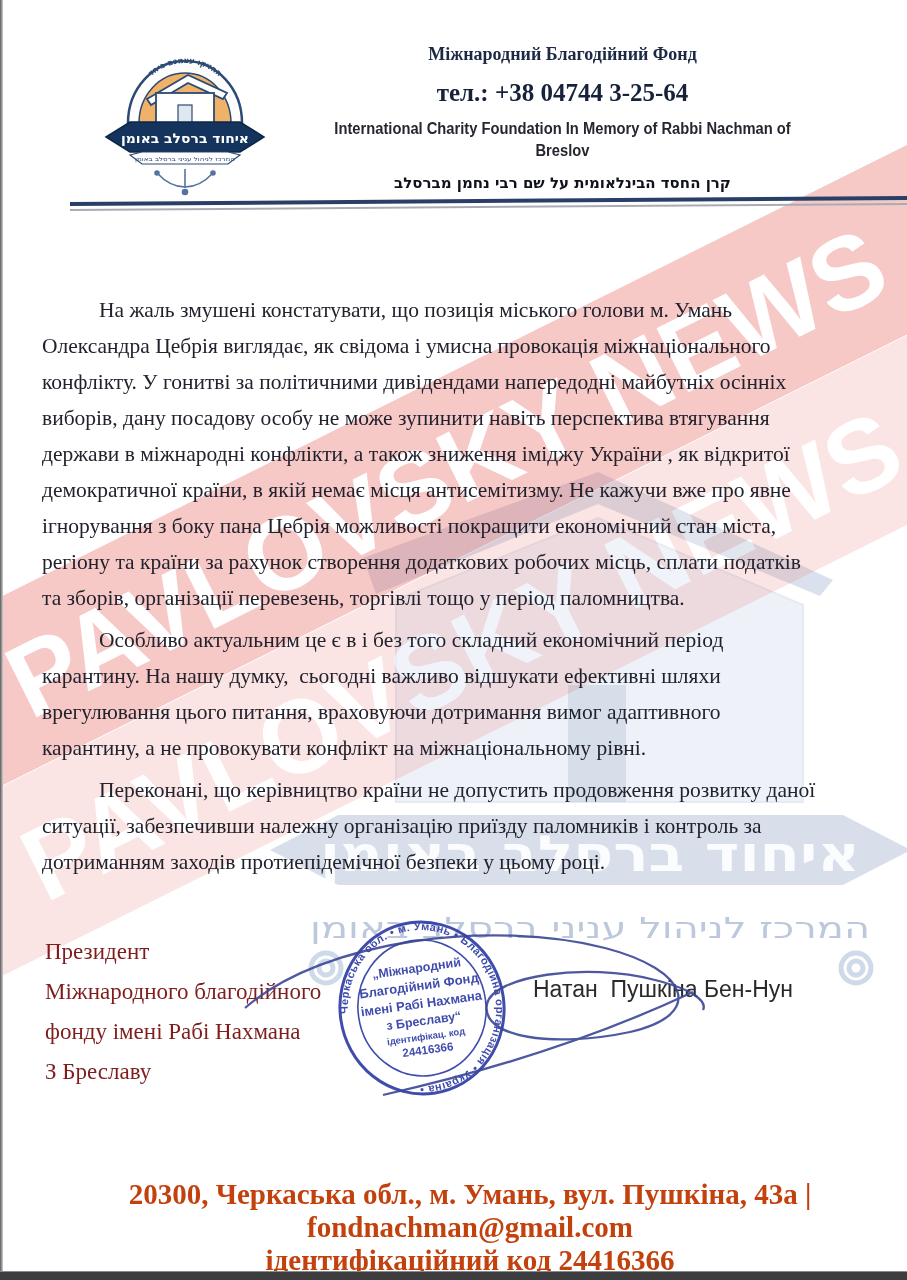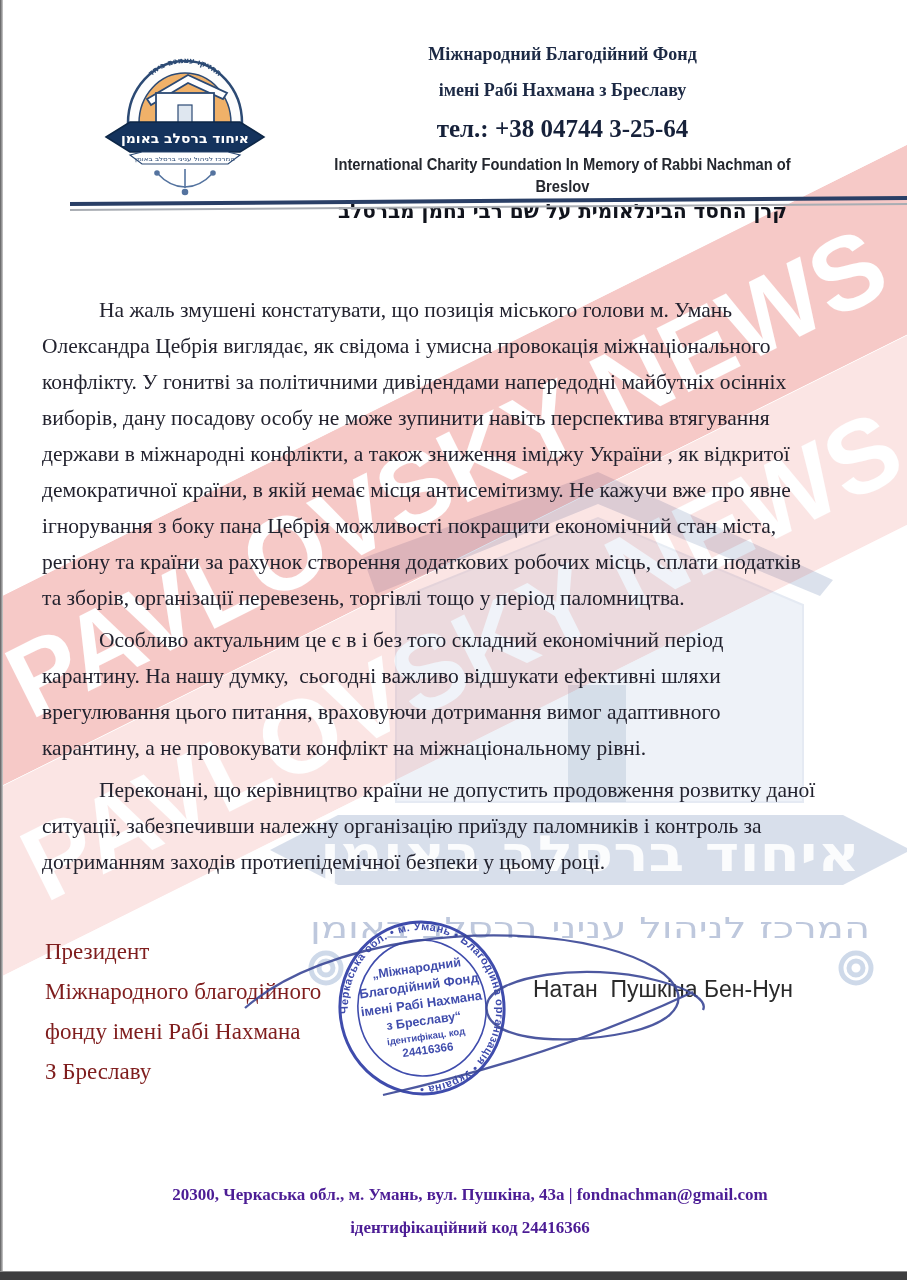"імені Рабі Нахмана з Бреславу" div.org-line { html: <div>імені Рабі Нахмана з Бреславу</div> -> none }
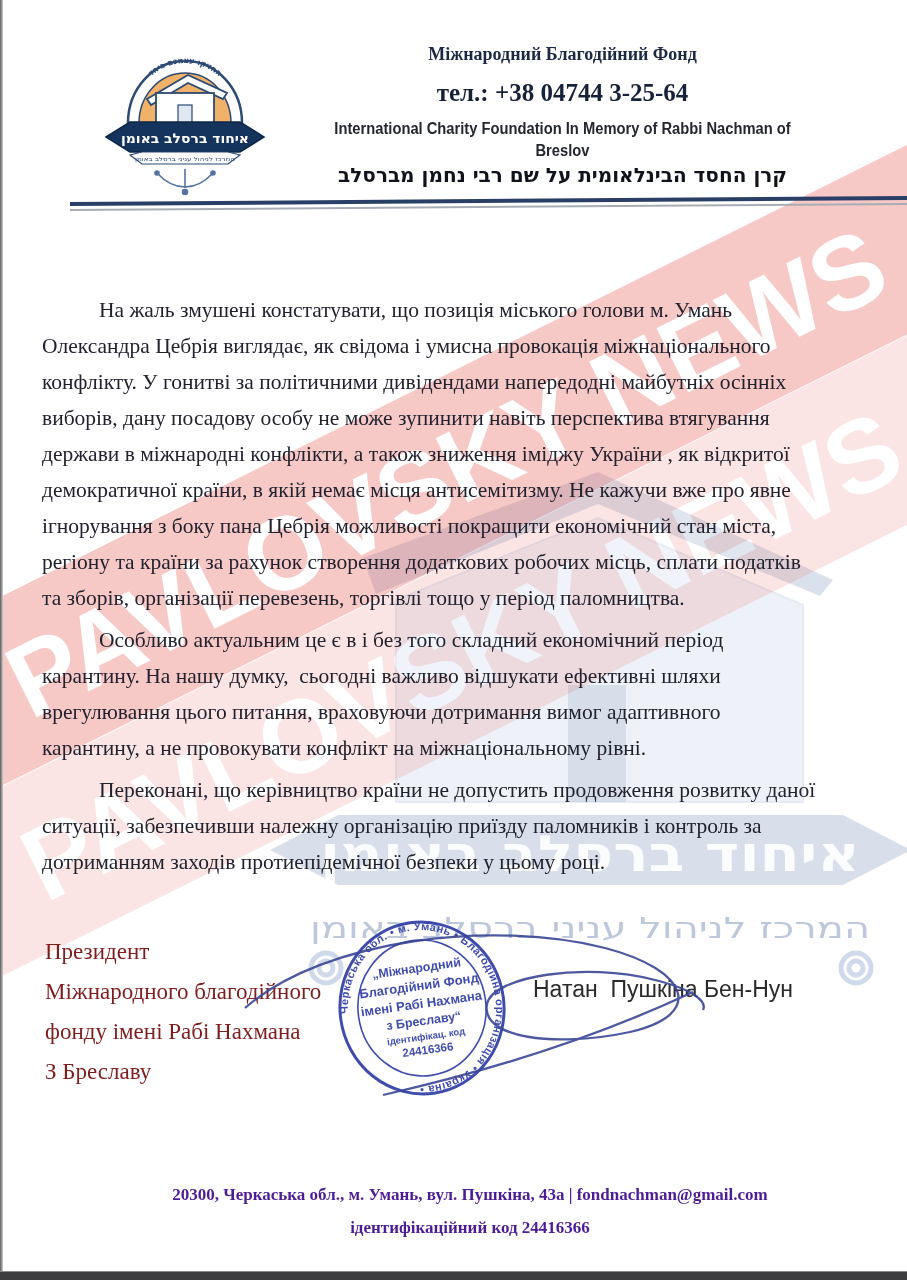"קרן החסד הבינלאומית על שם" .org-he { font-size: 20px -> 15px; margin-top: 0 -> 8px }
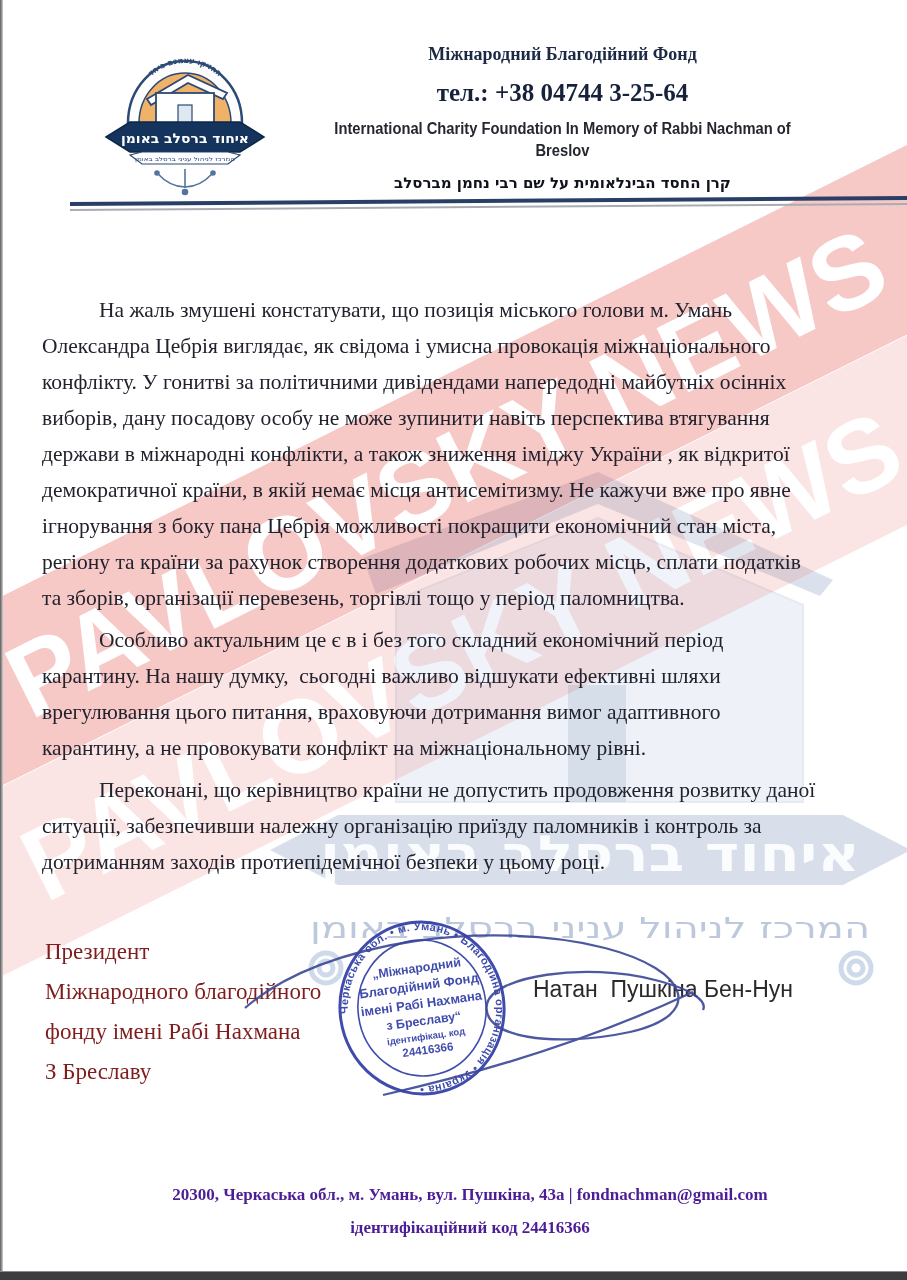"20300, Черкаська обл., м. Умань," .footer { color: #4c1d95 -> #c2410c; font-size: 17px -> 29px }
